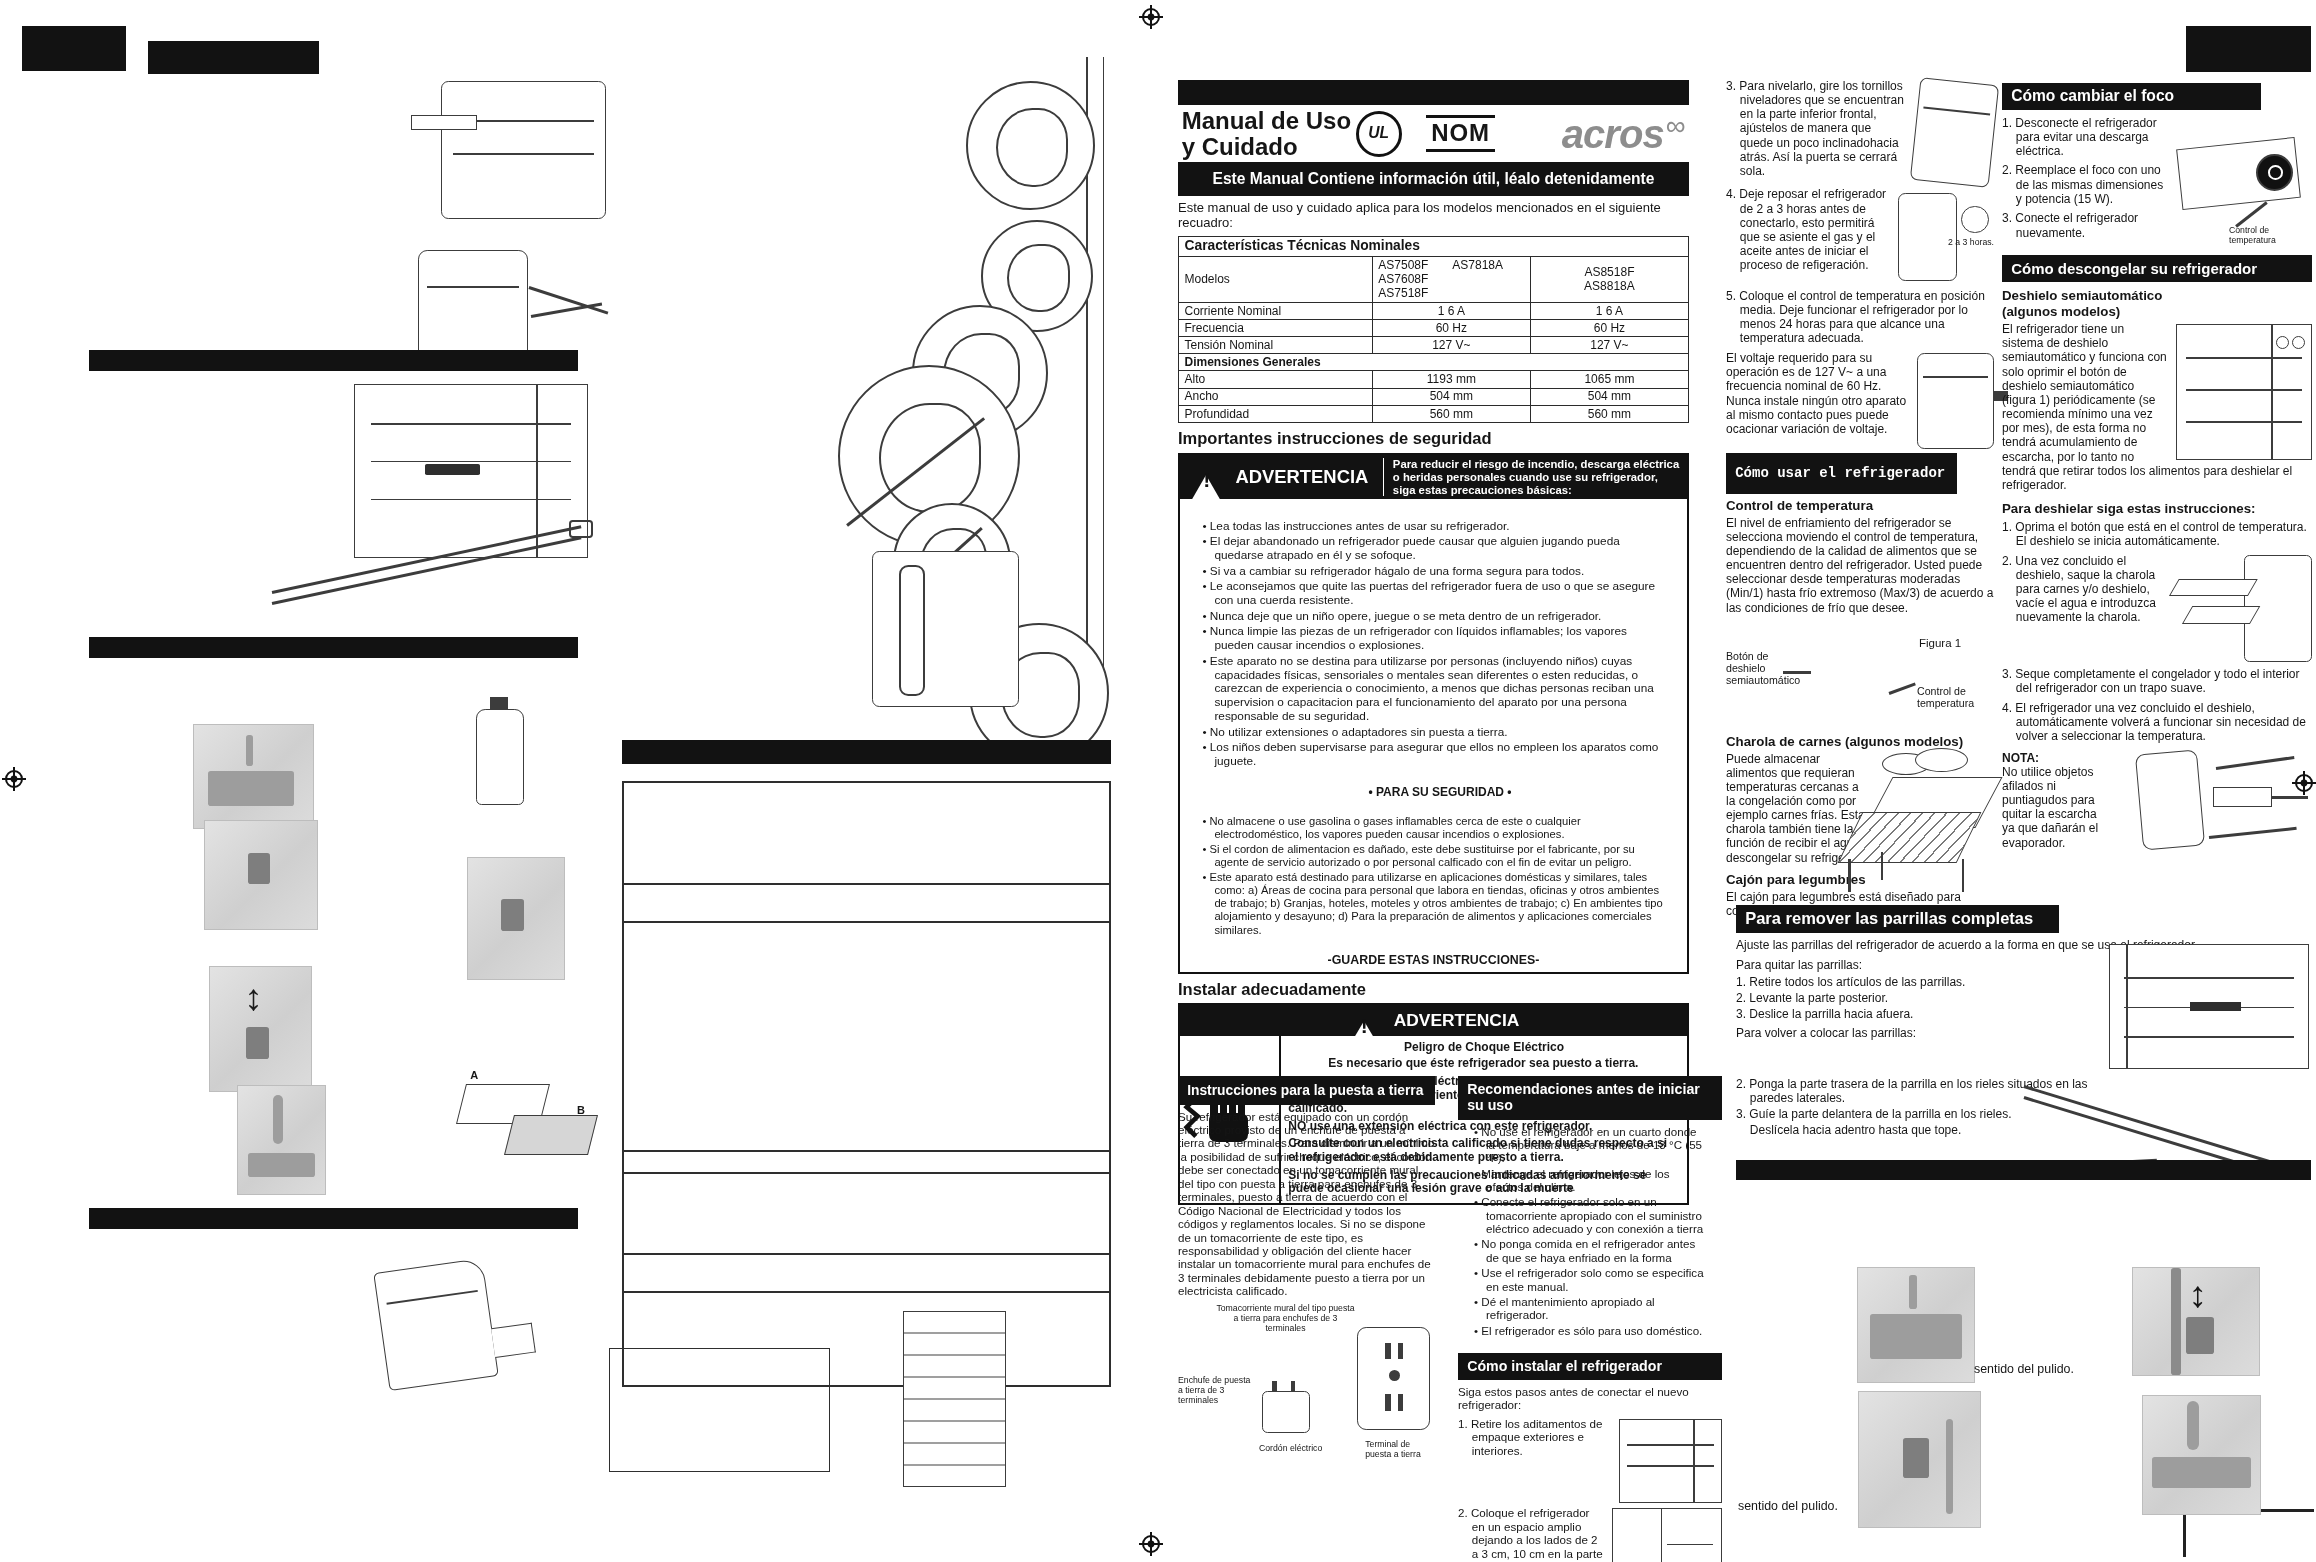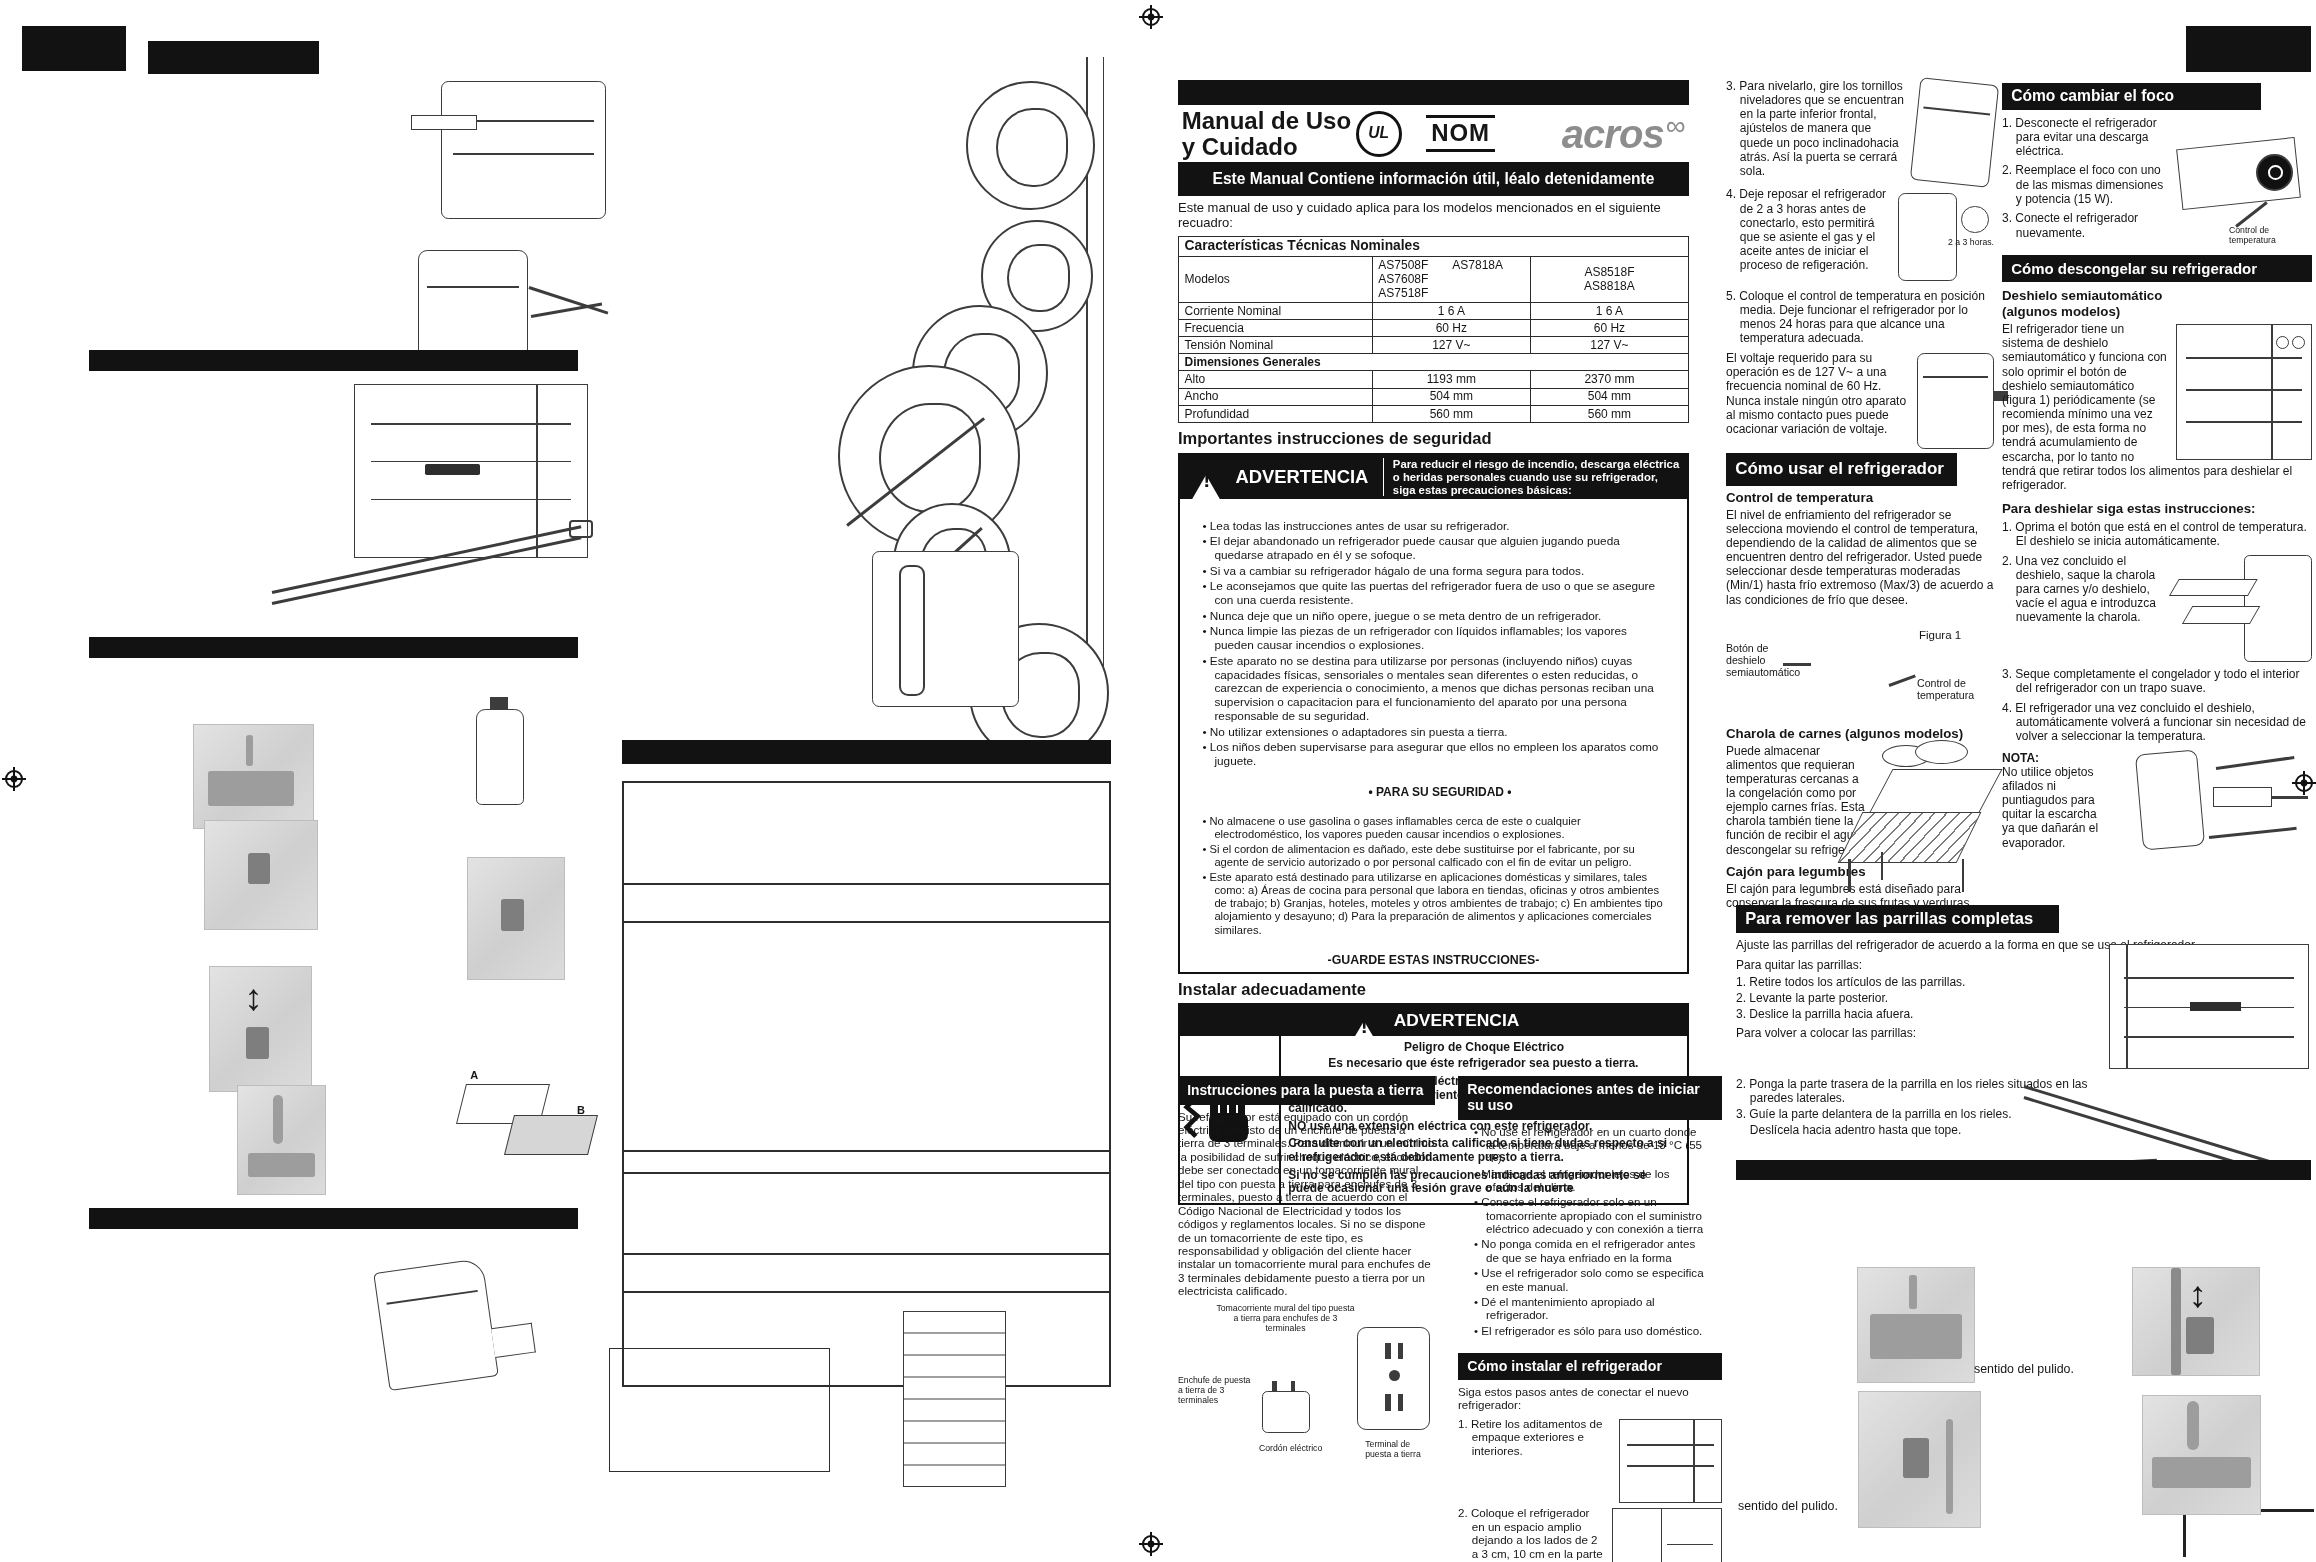"2370 mm" td.ctr { text: 2370 -> 1065 }
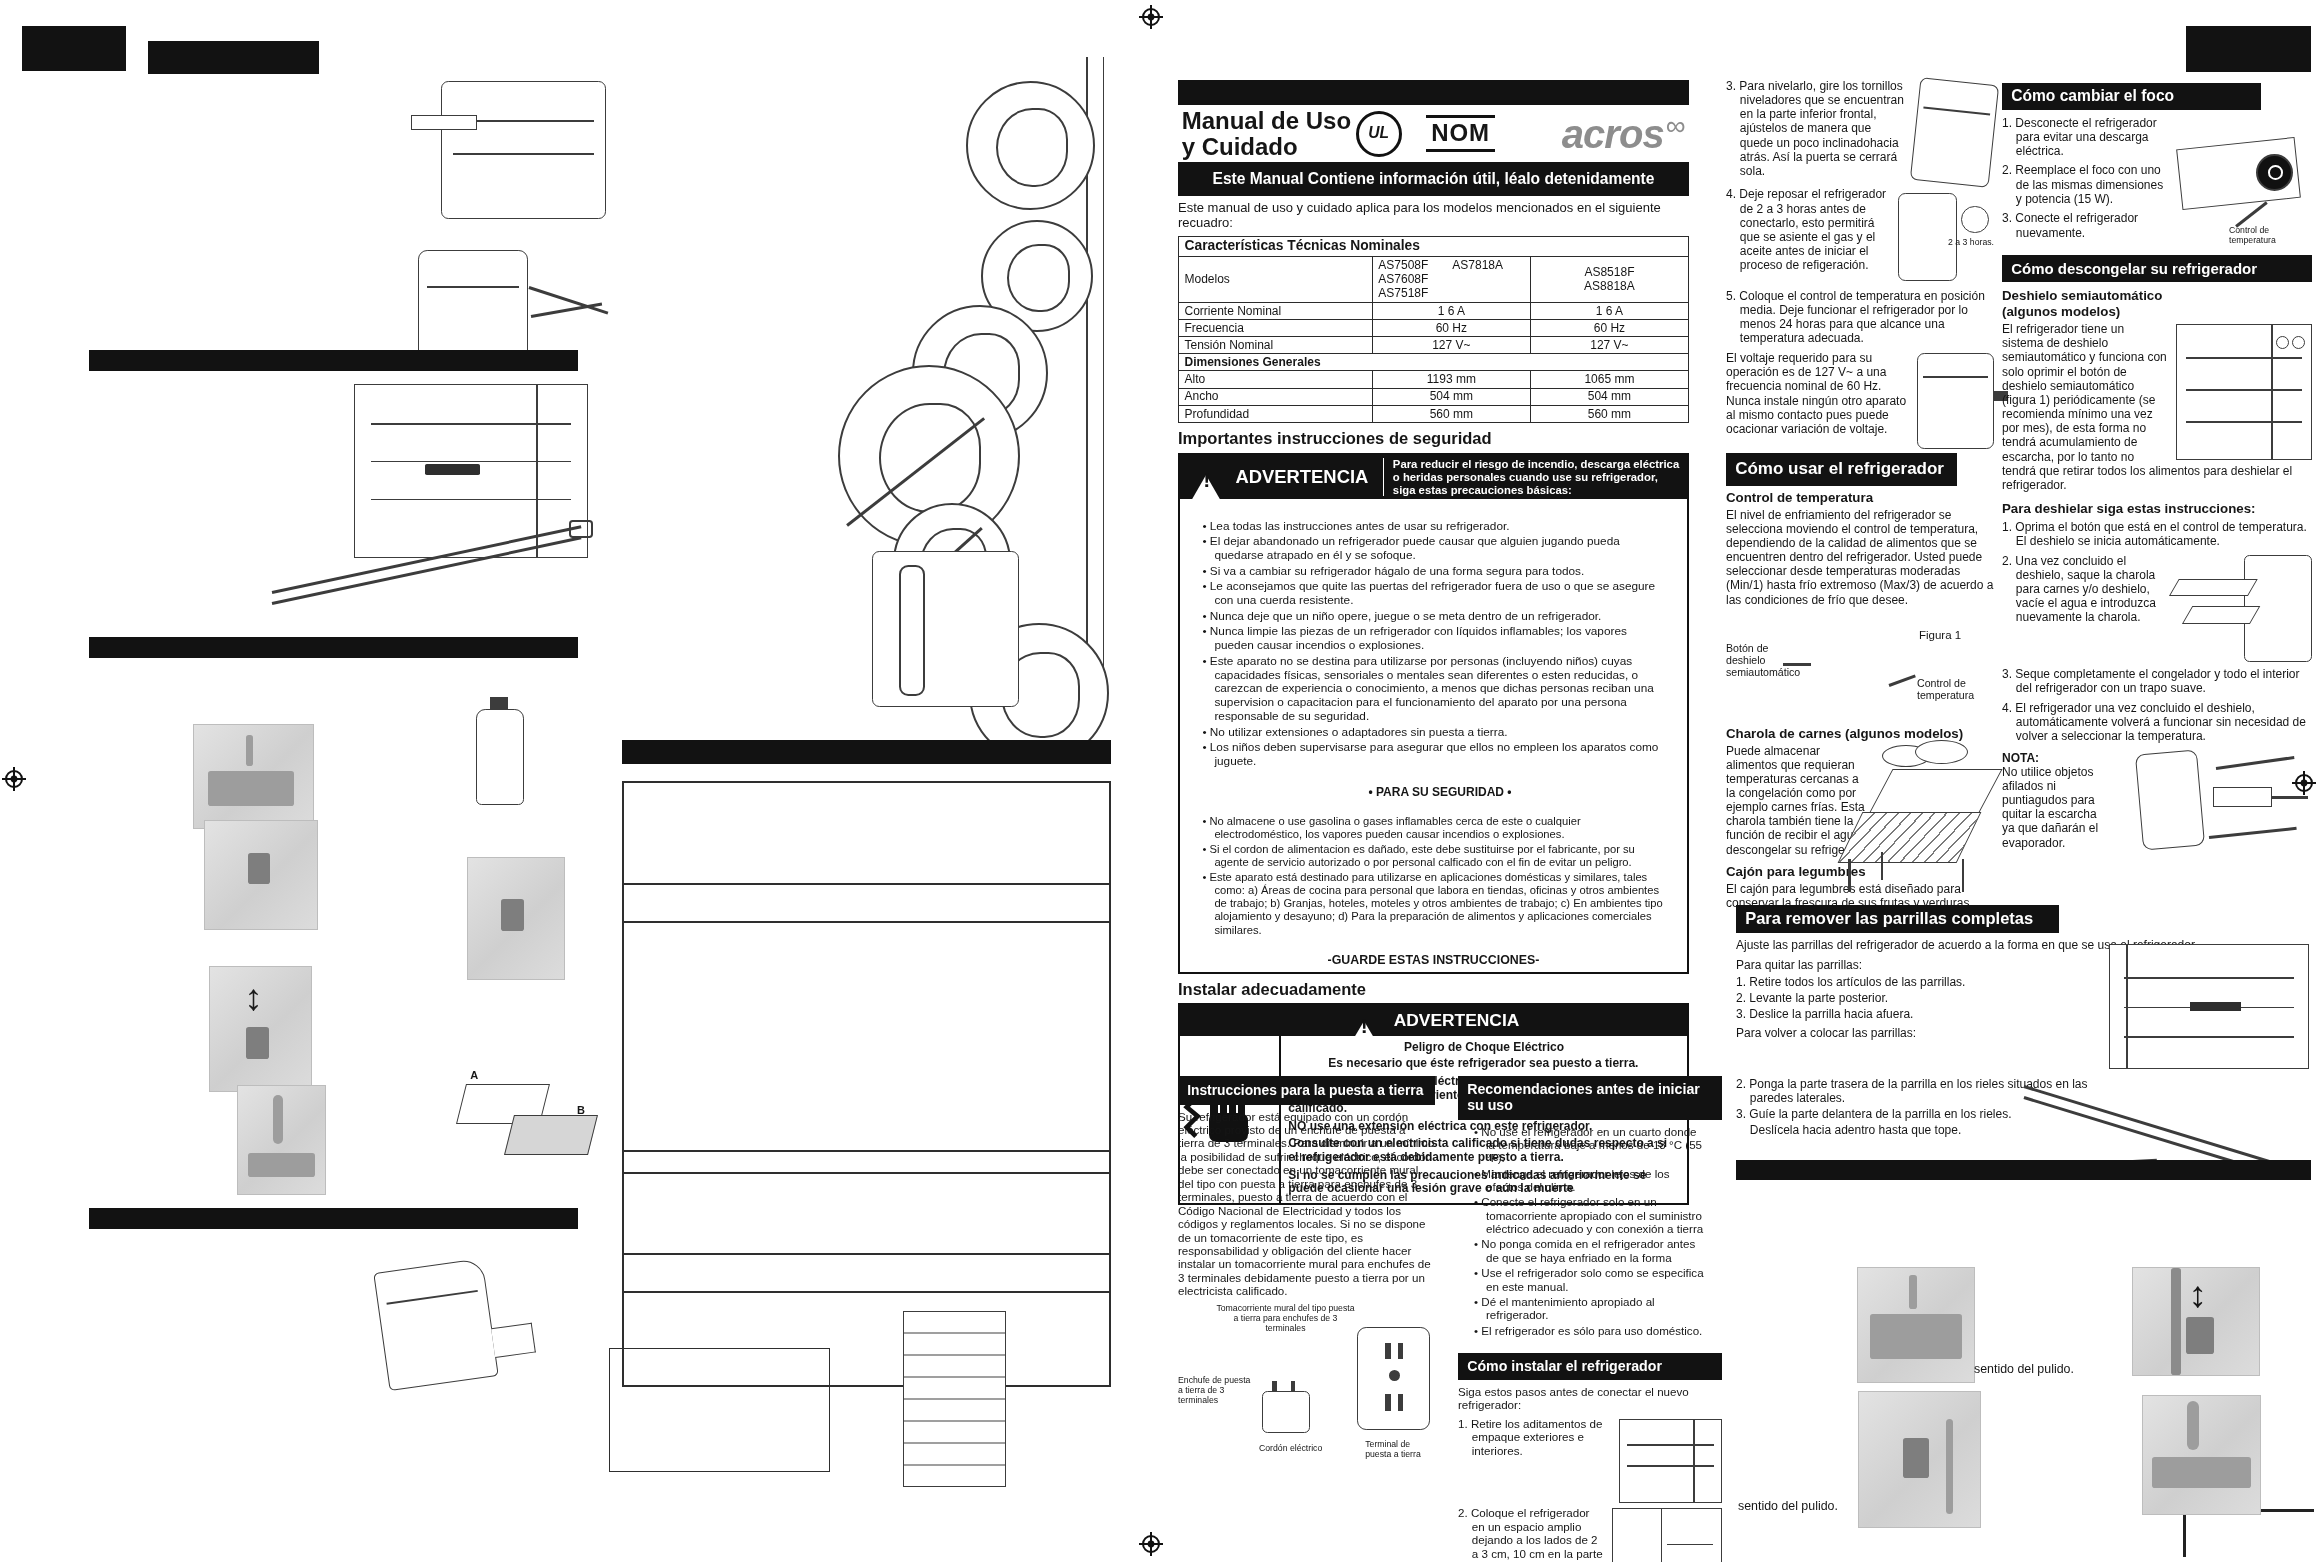"Cómo usar el refrigerador" div.hdrbar { font-family: none -> Liberation Mono, monospace; font-size: 17px -> 14px; height: 33px -> 41px }
